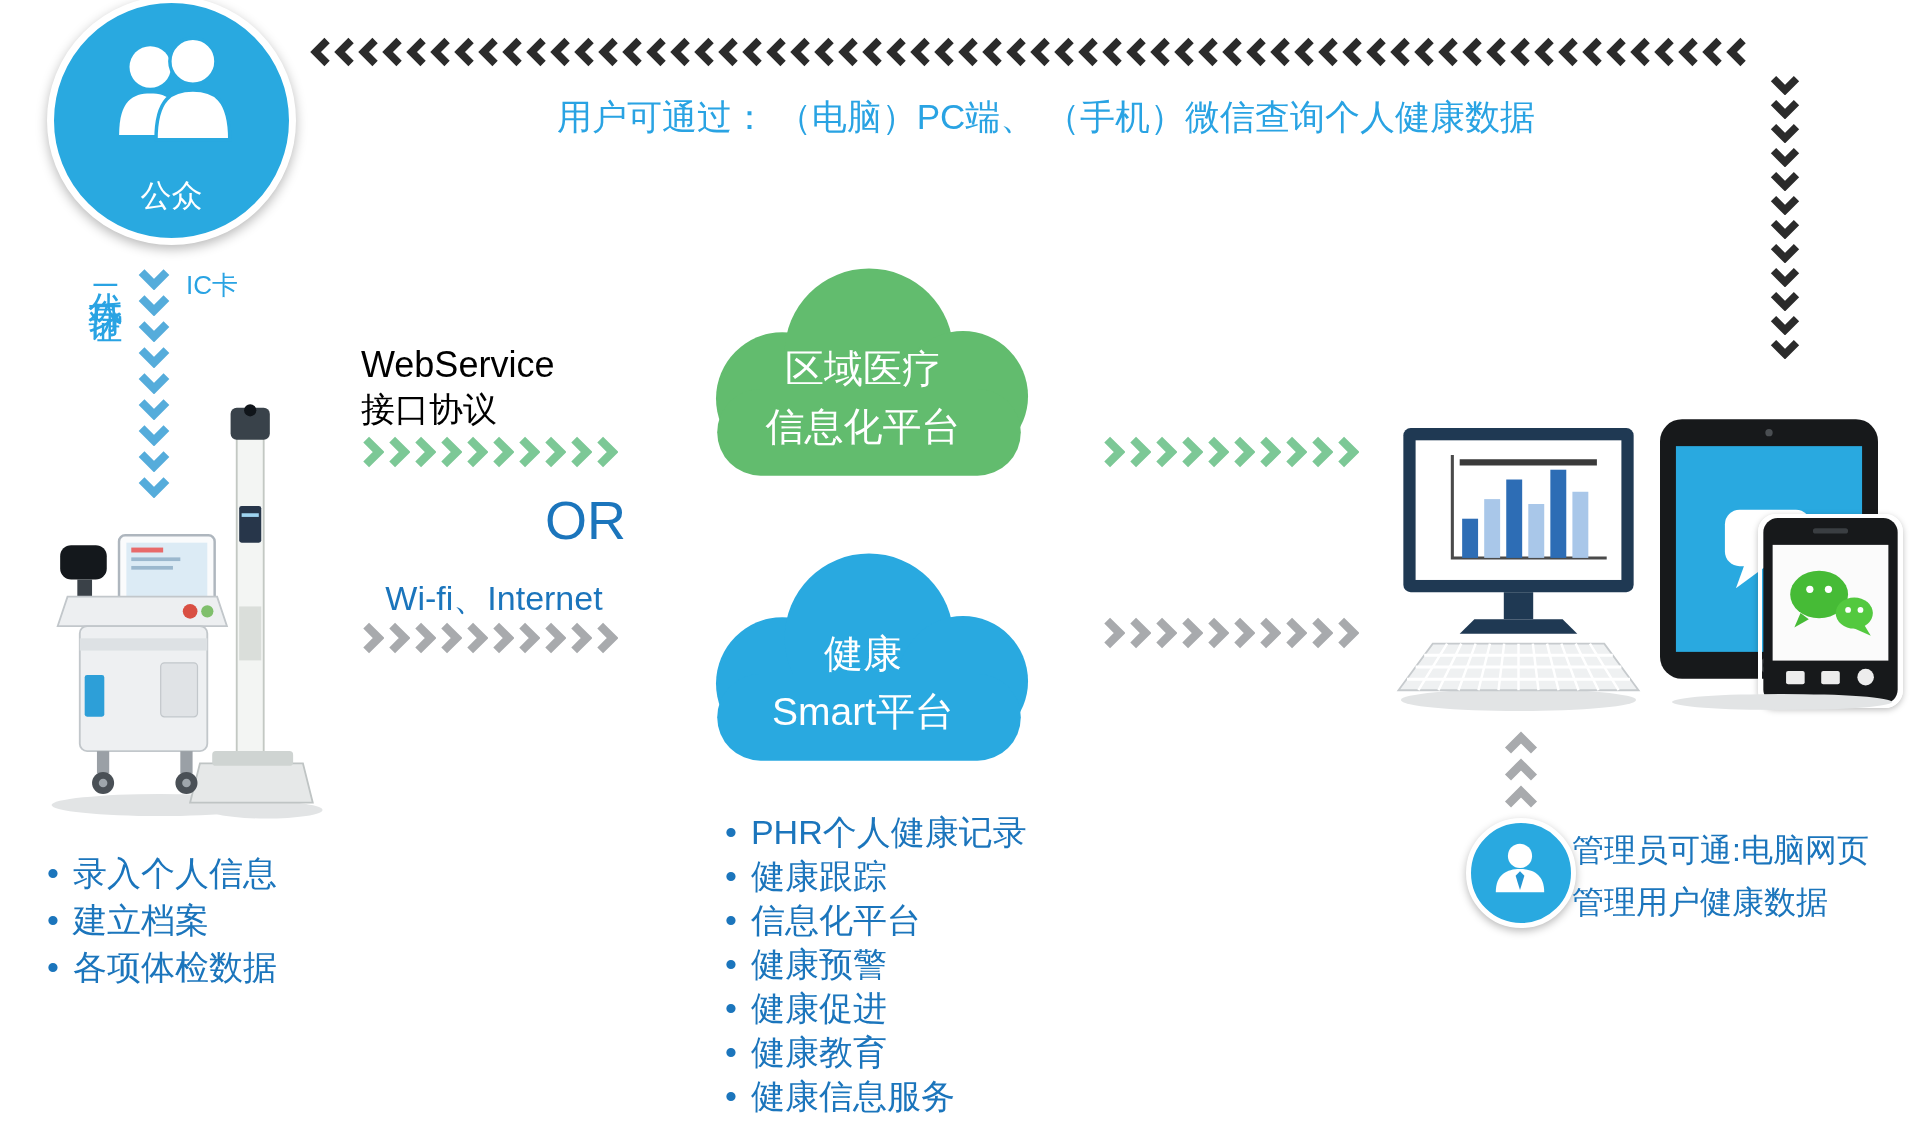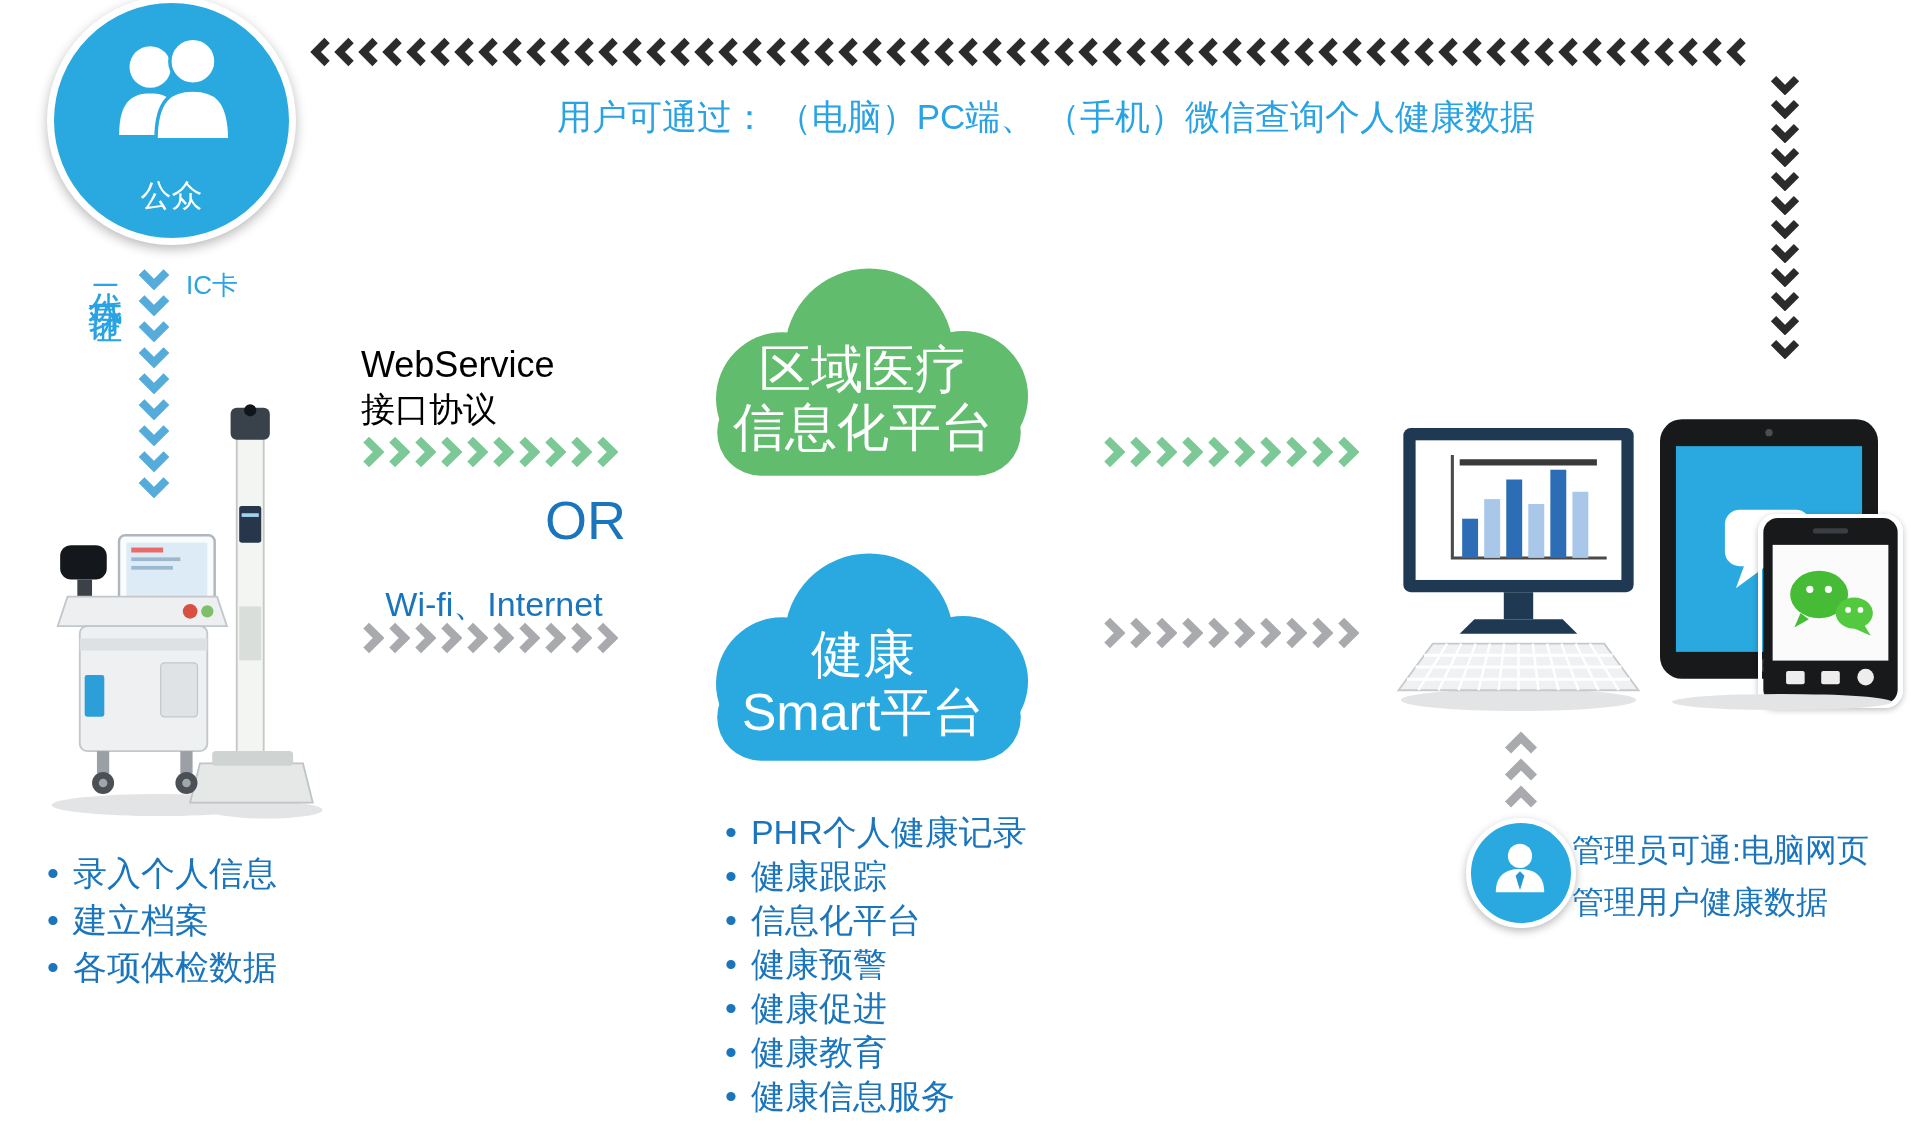"区域医疗" .cloud-text { font-size: 52px -> 39px }
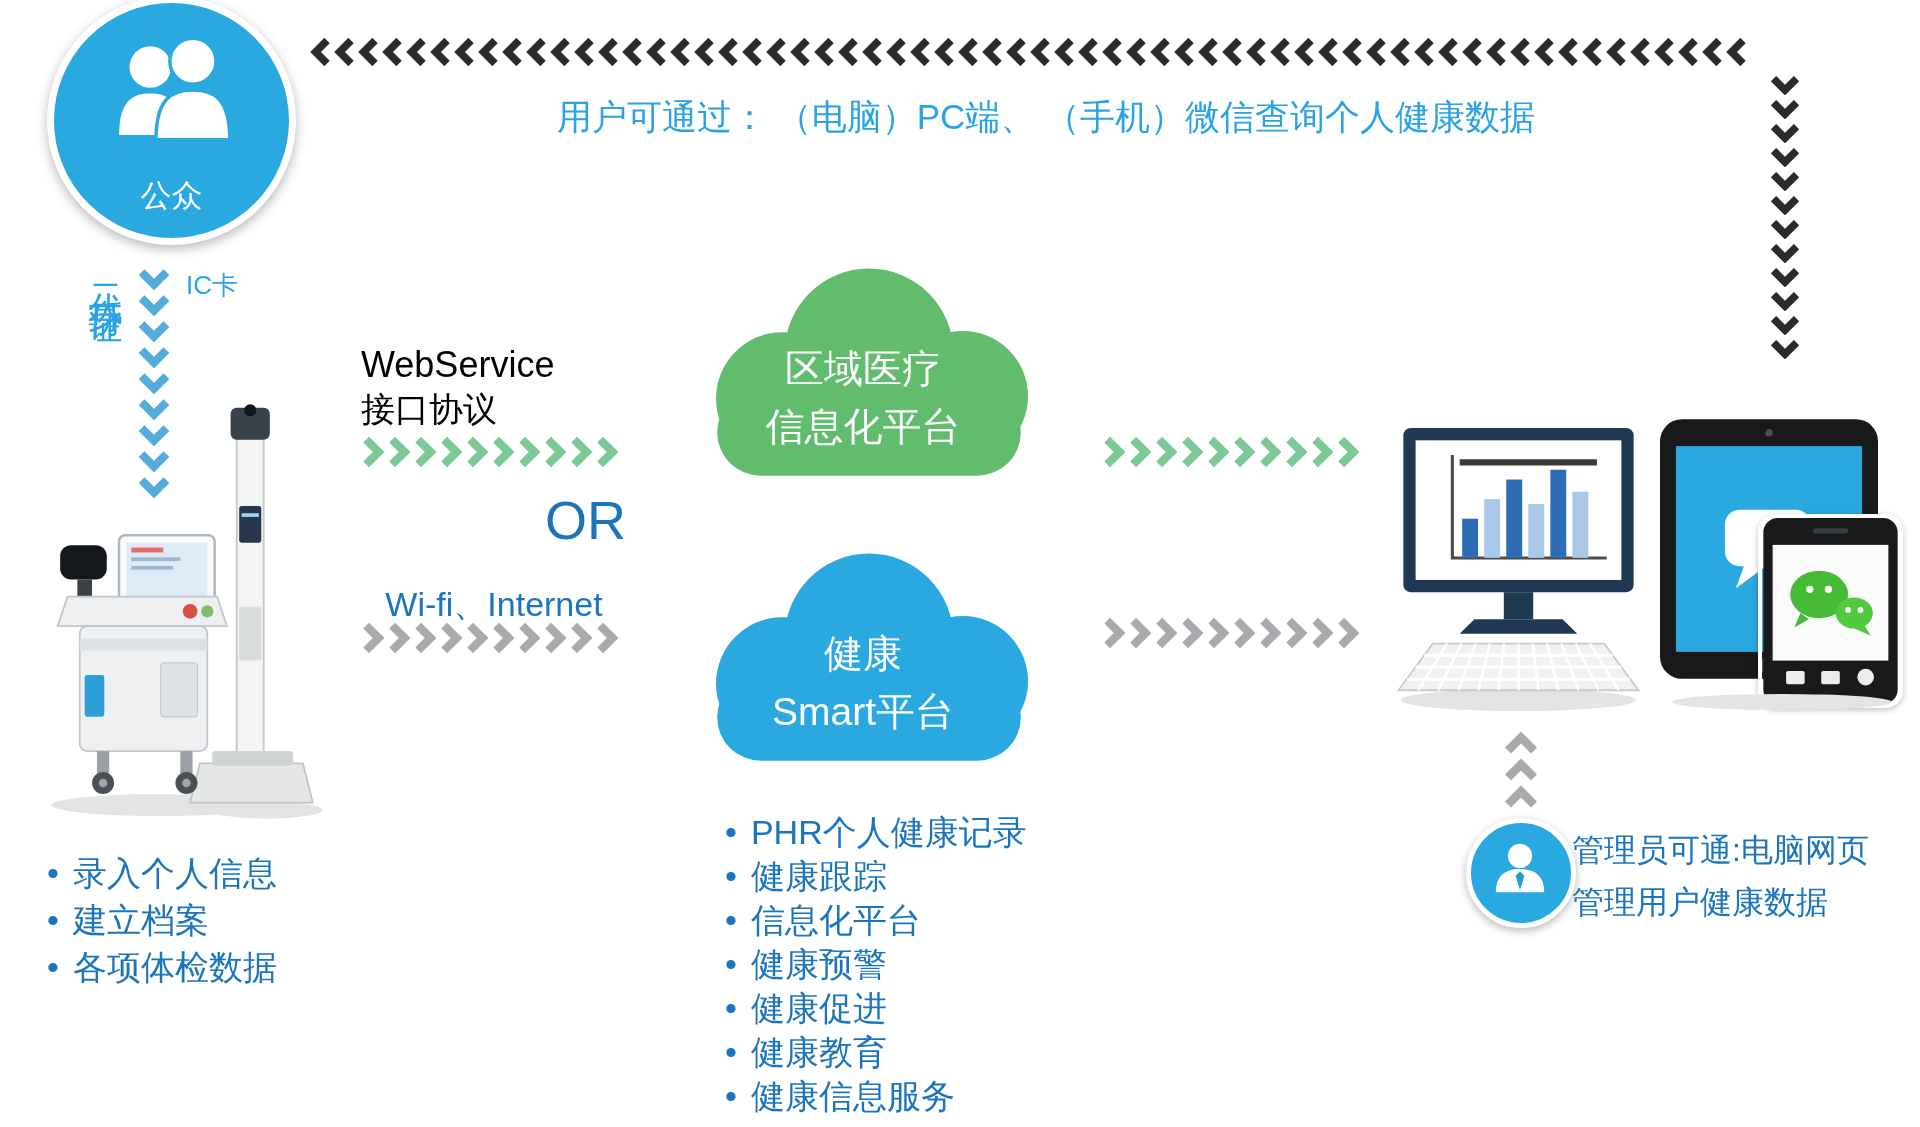"Wi-fi、Internet" .wifi-label { margin-top: 6px -> none }
